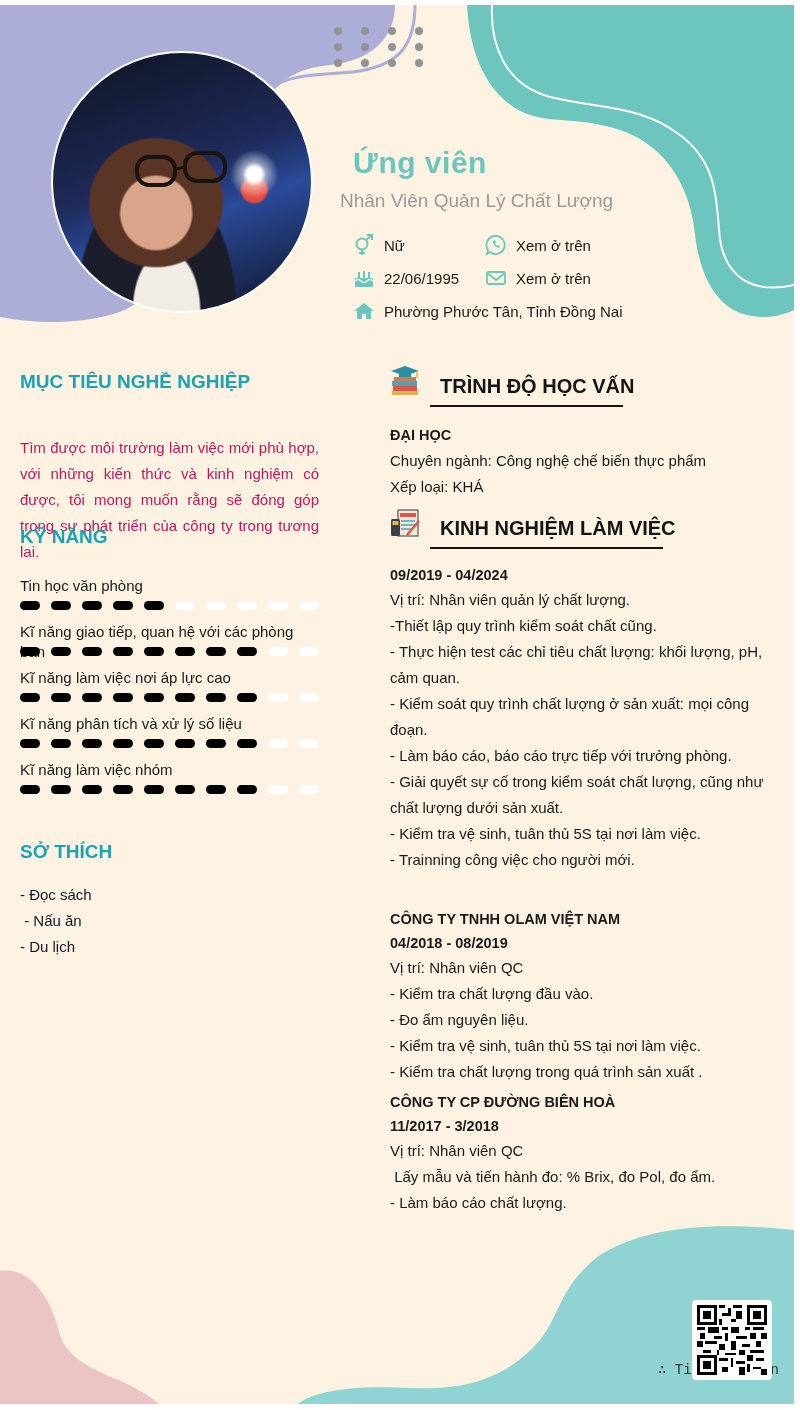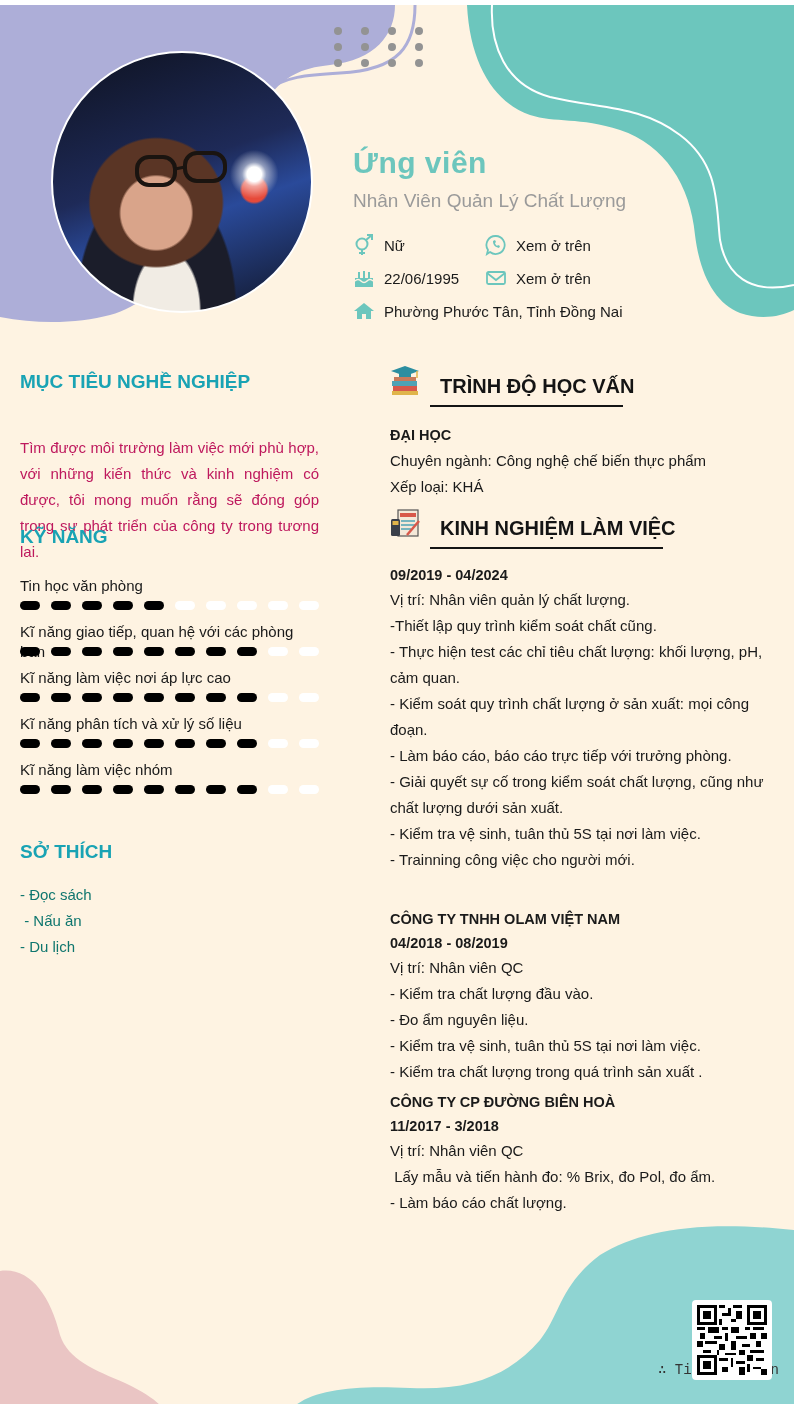"Nhân Viên Quản Lý Chất" .job { left: 353px -> 340px }
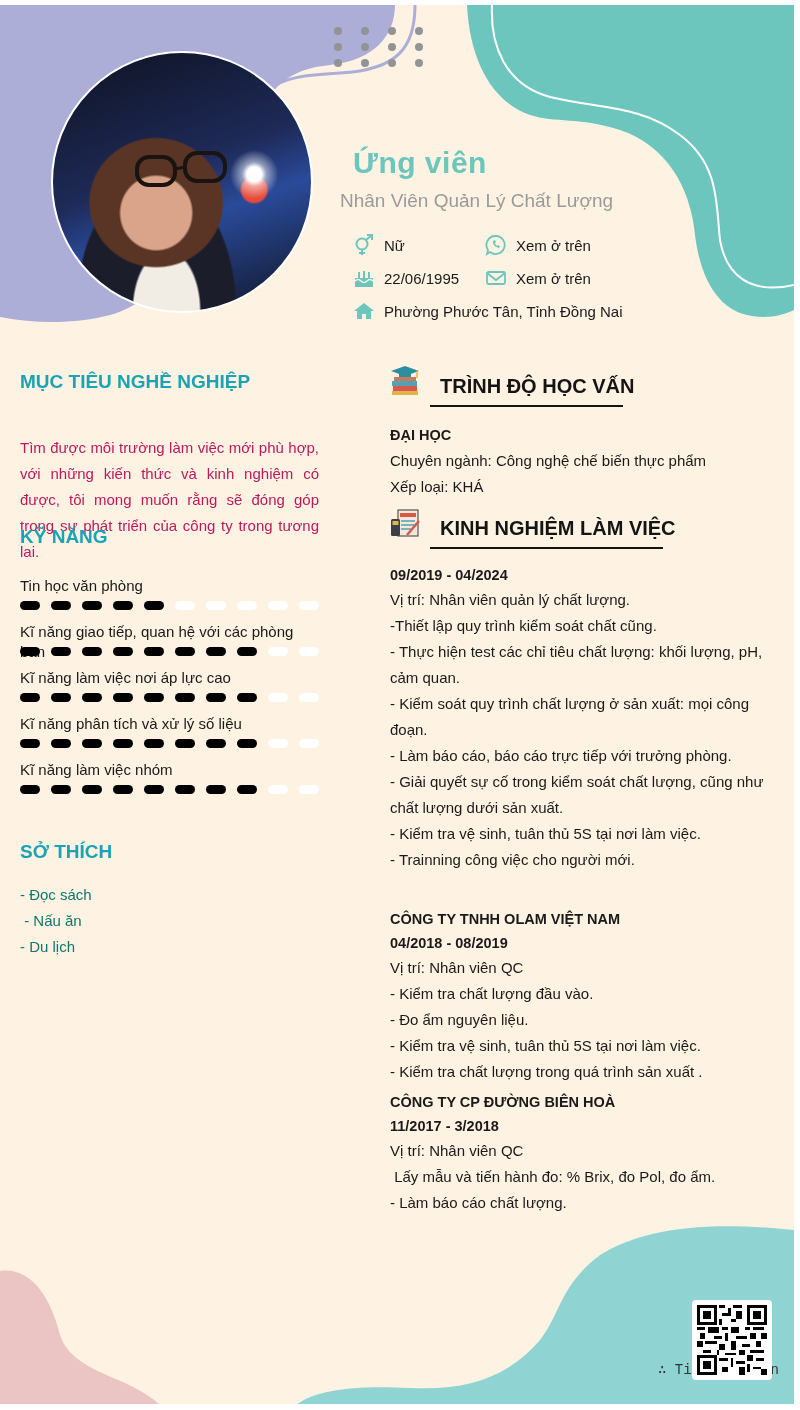"- Đọc sách" .hobbies { color: #0f766e -> #0f172a }
